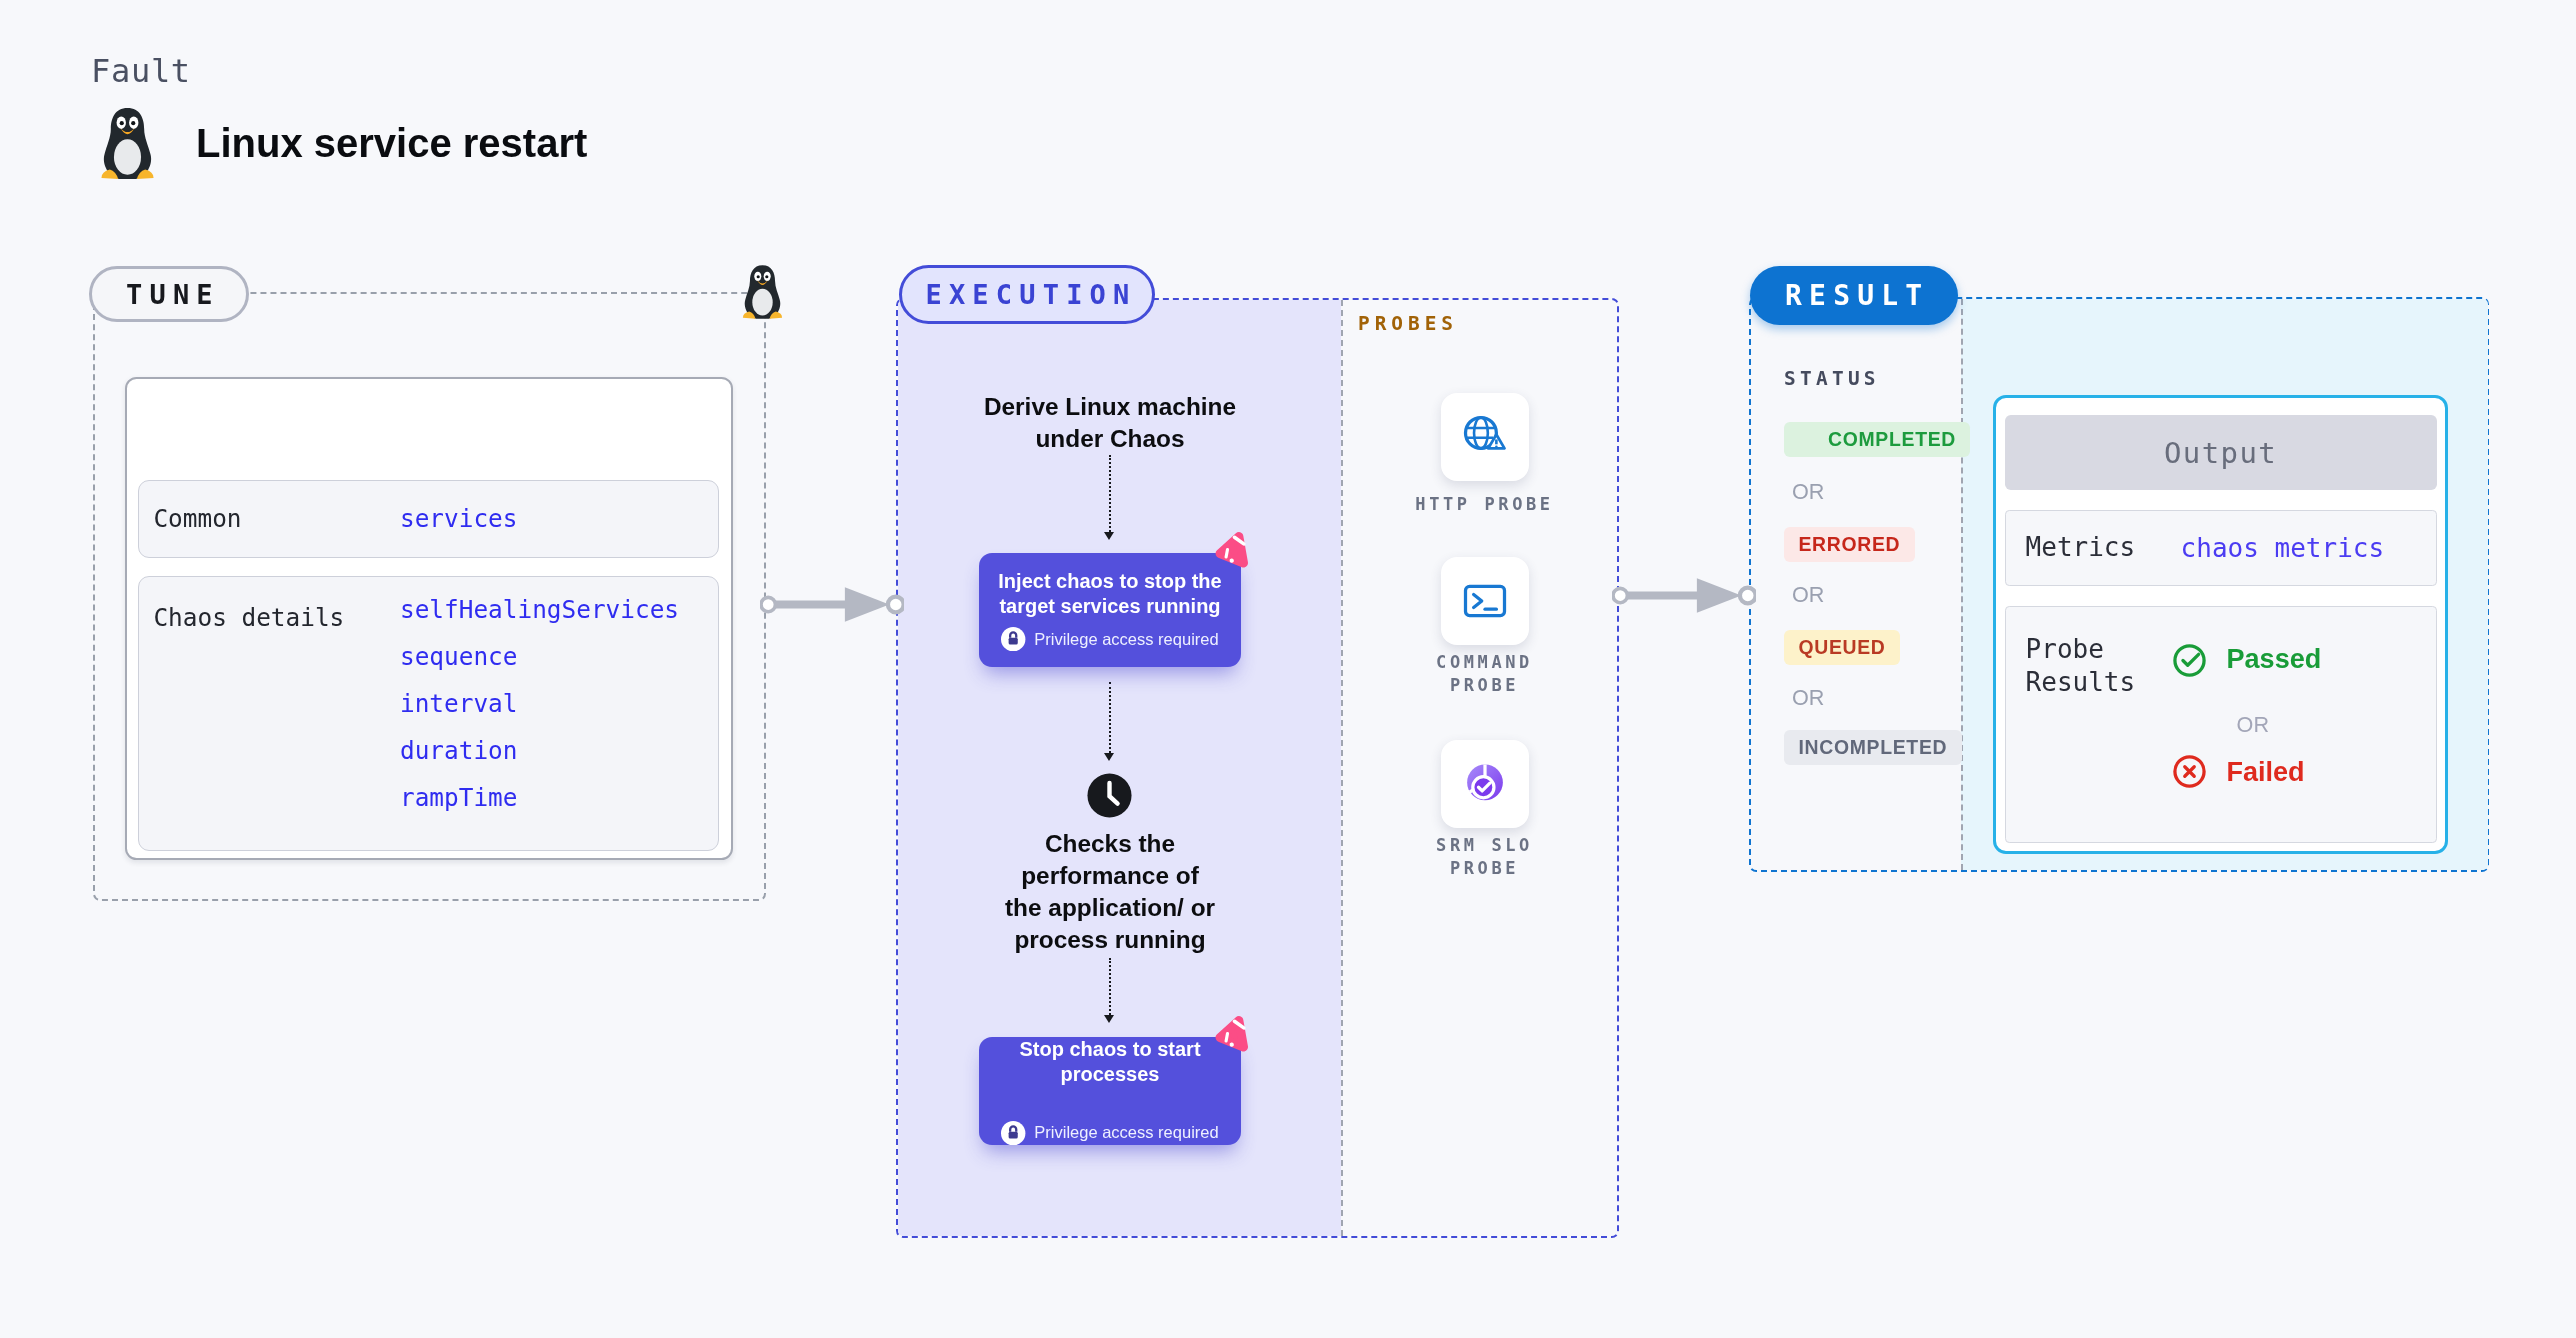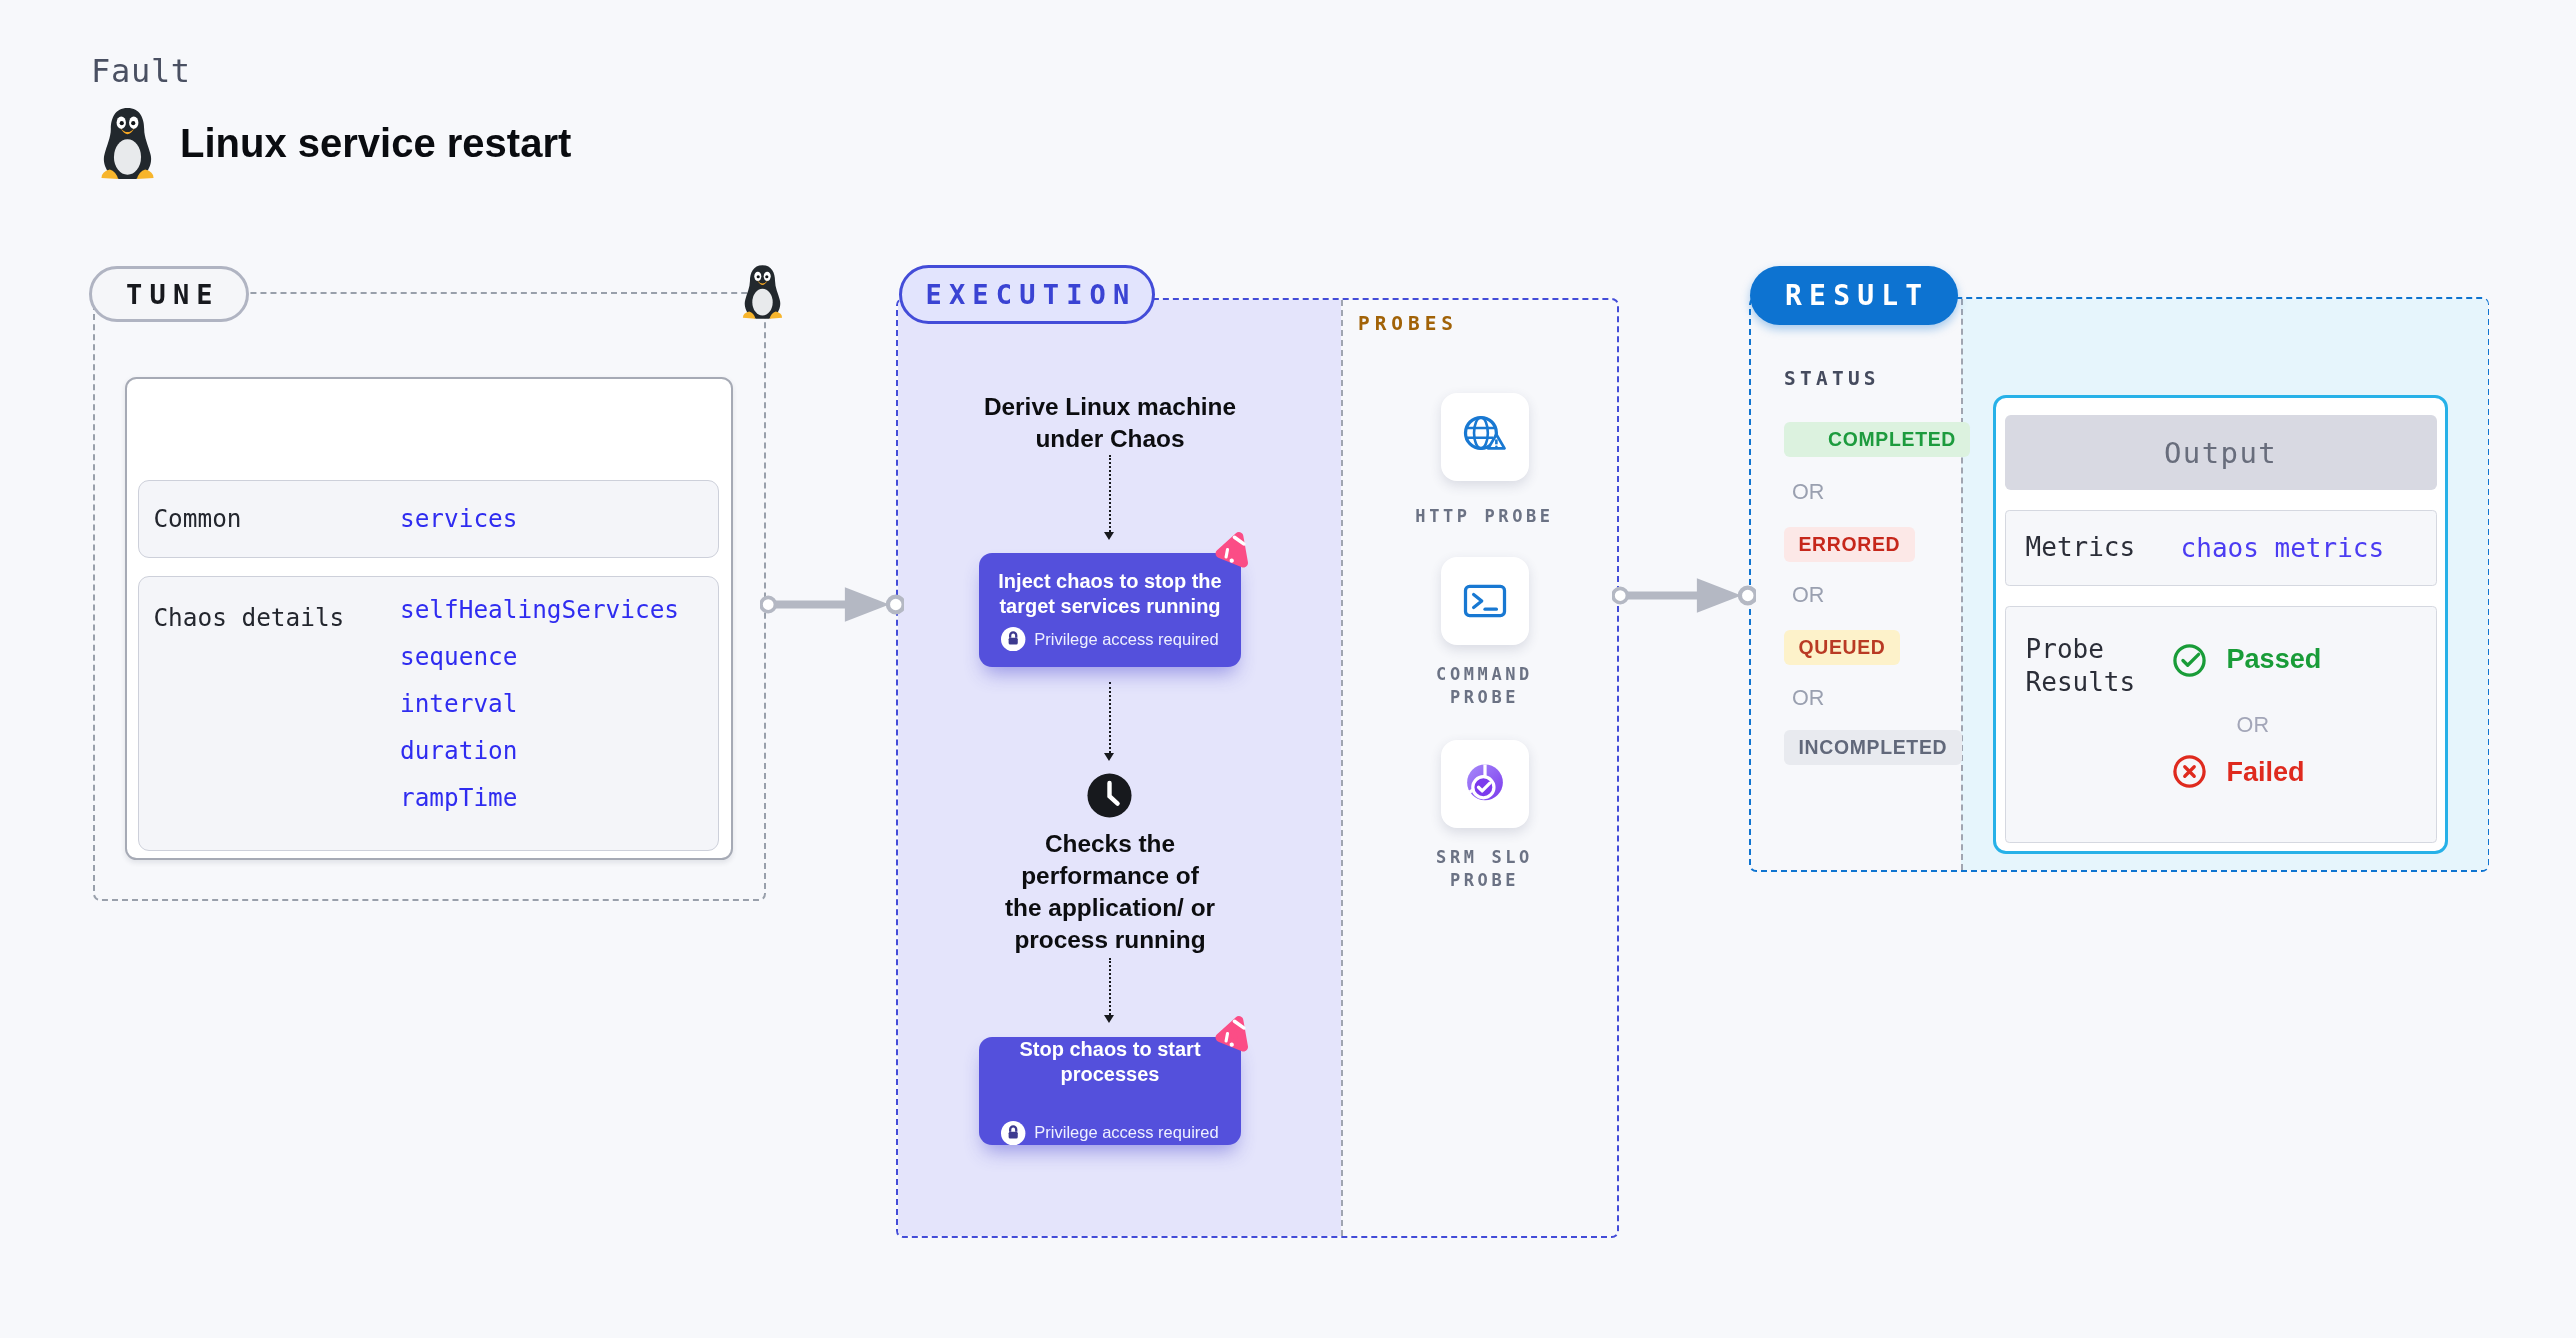"Linux service restart" .brand-row { gap: 20px -> 36px }
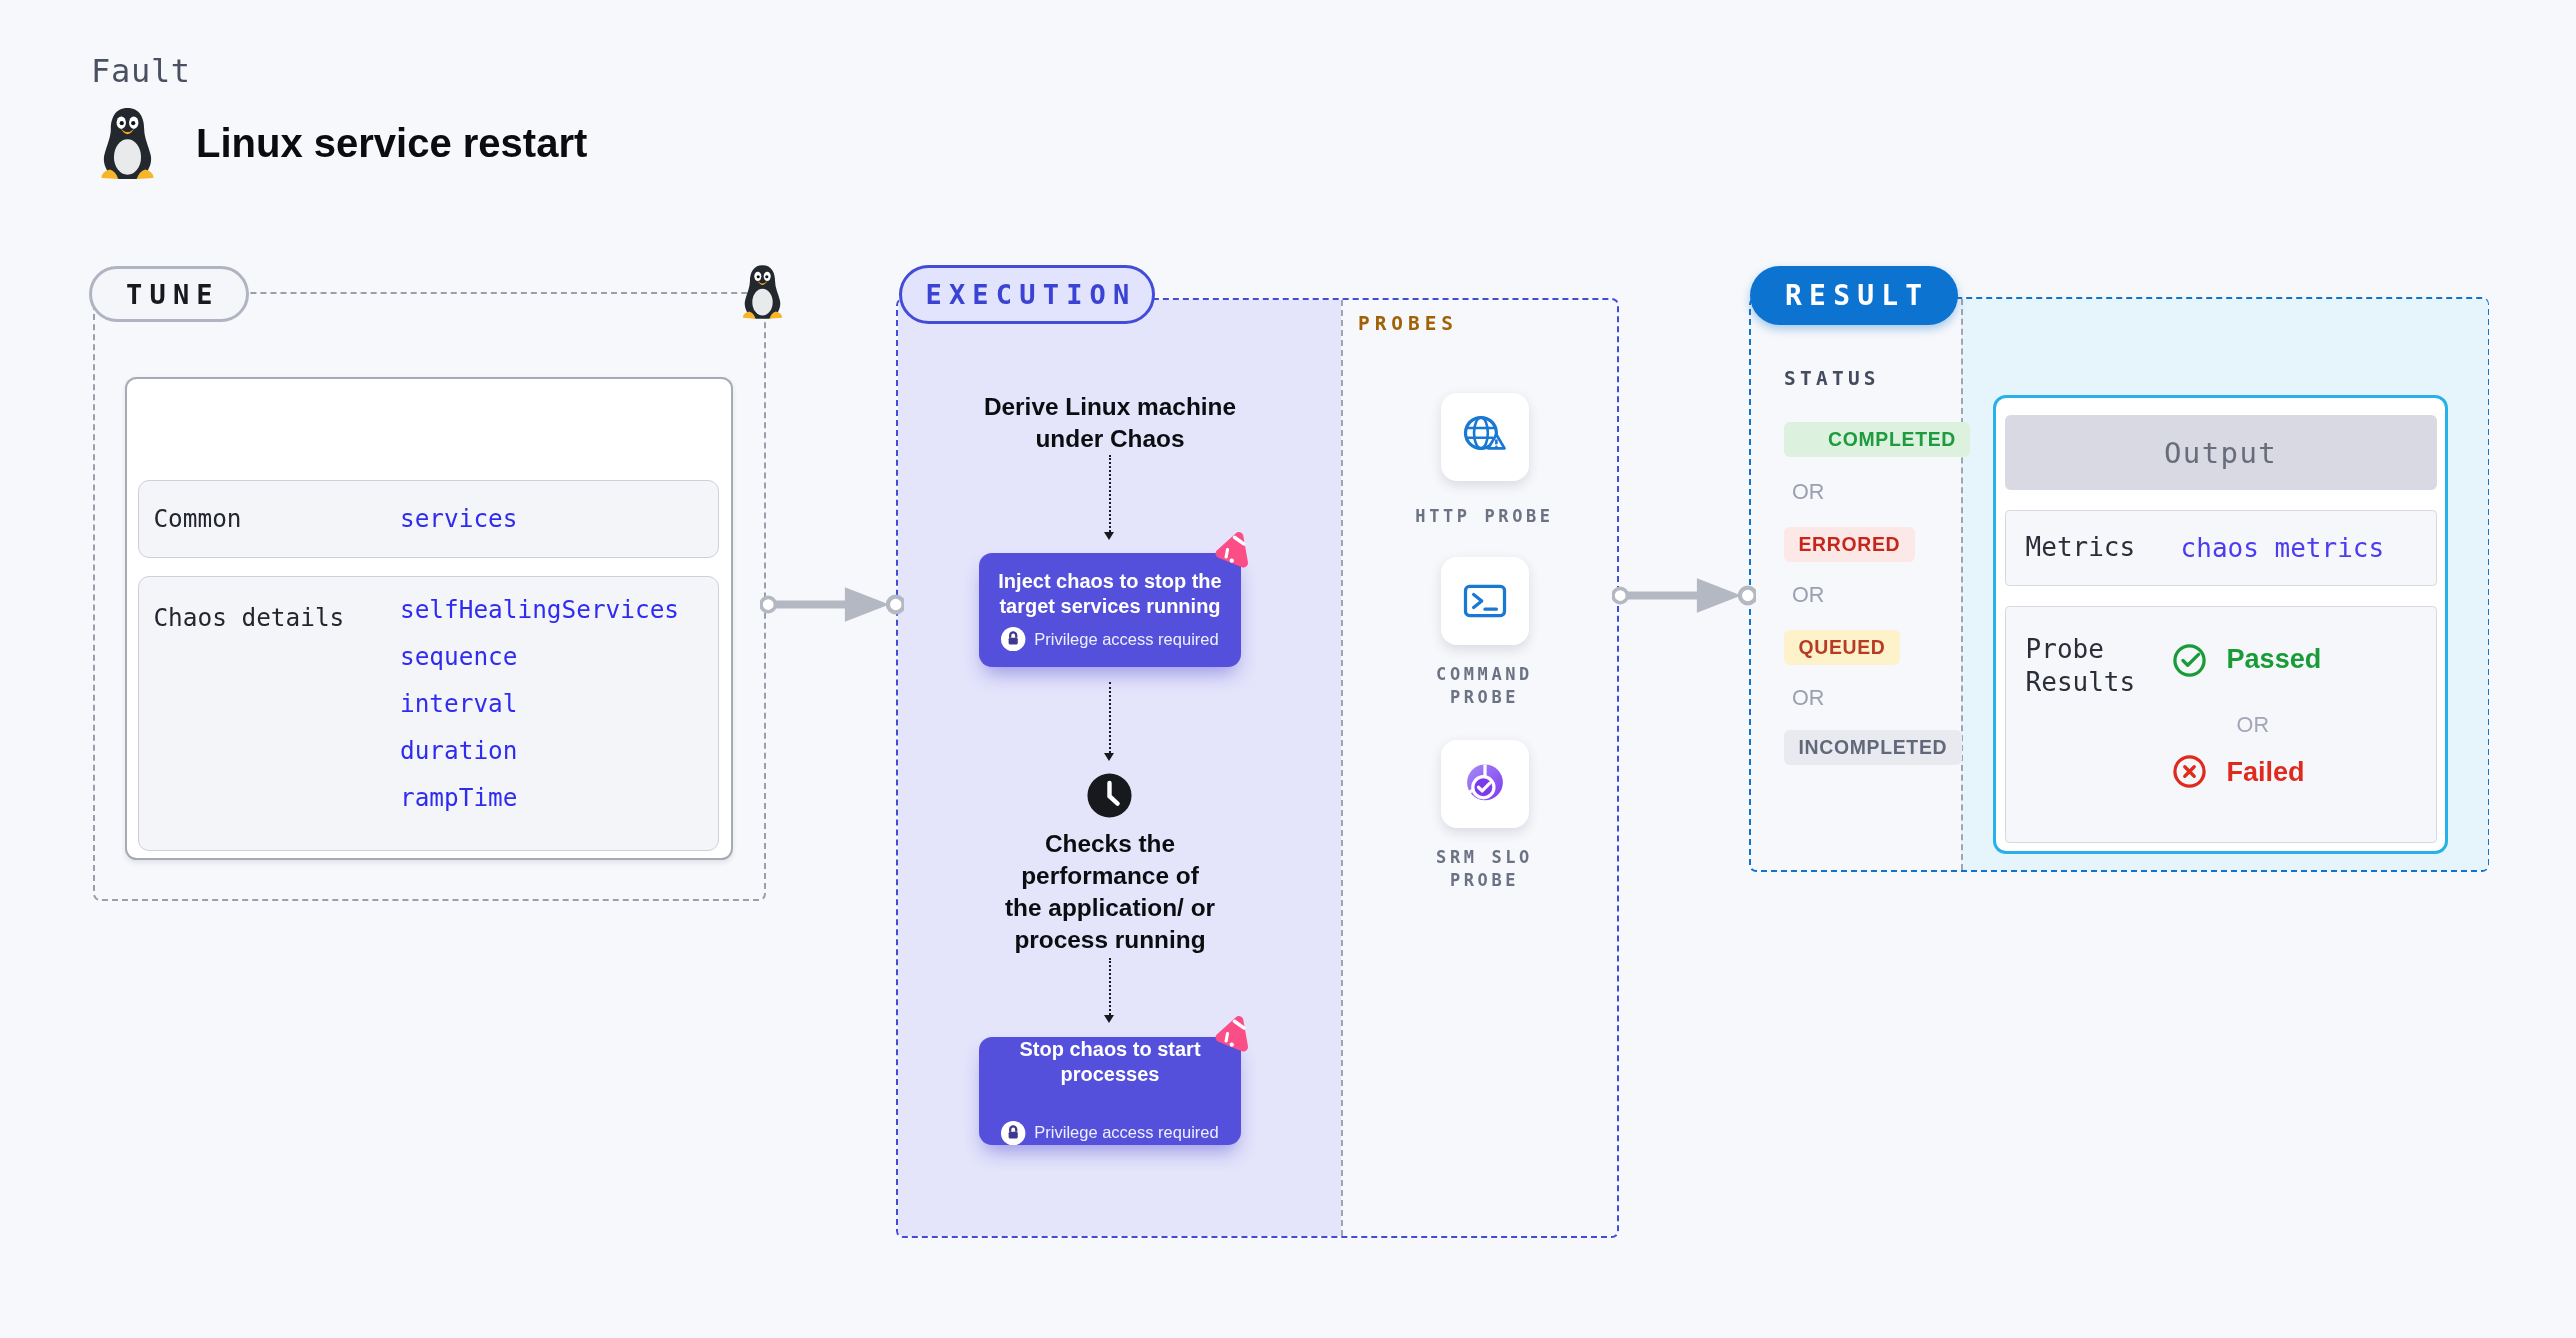"HTTP PROBE" .probe-label { margin-top: 12px -> none }
